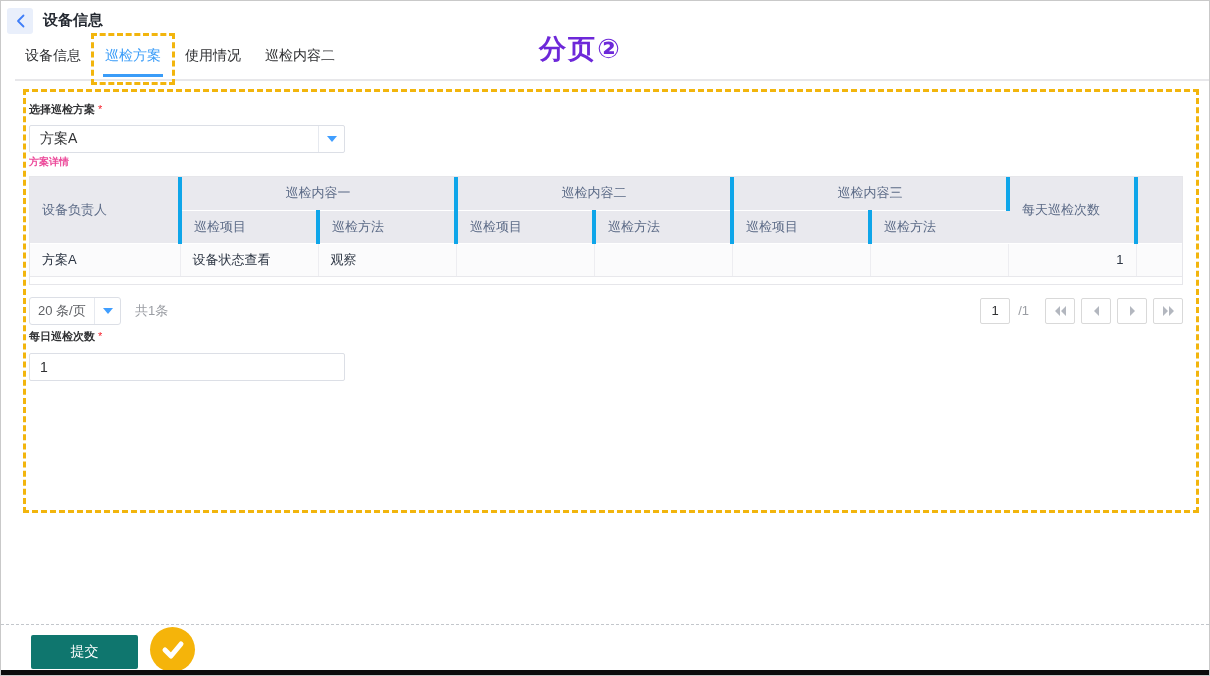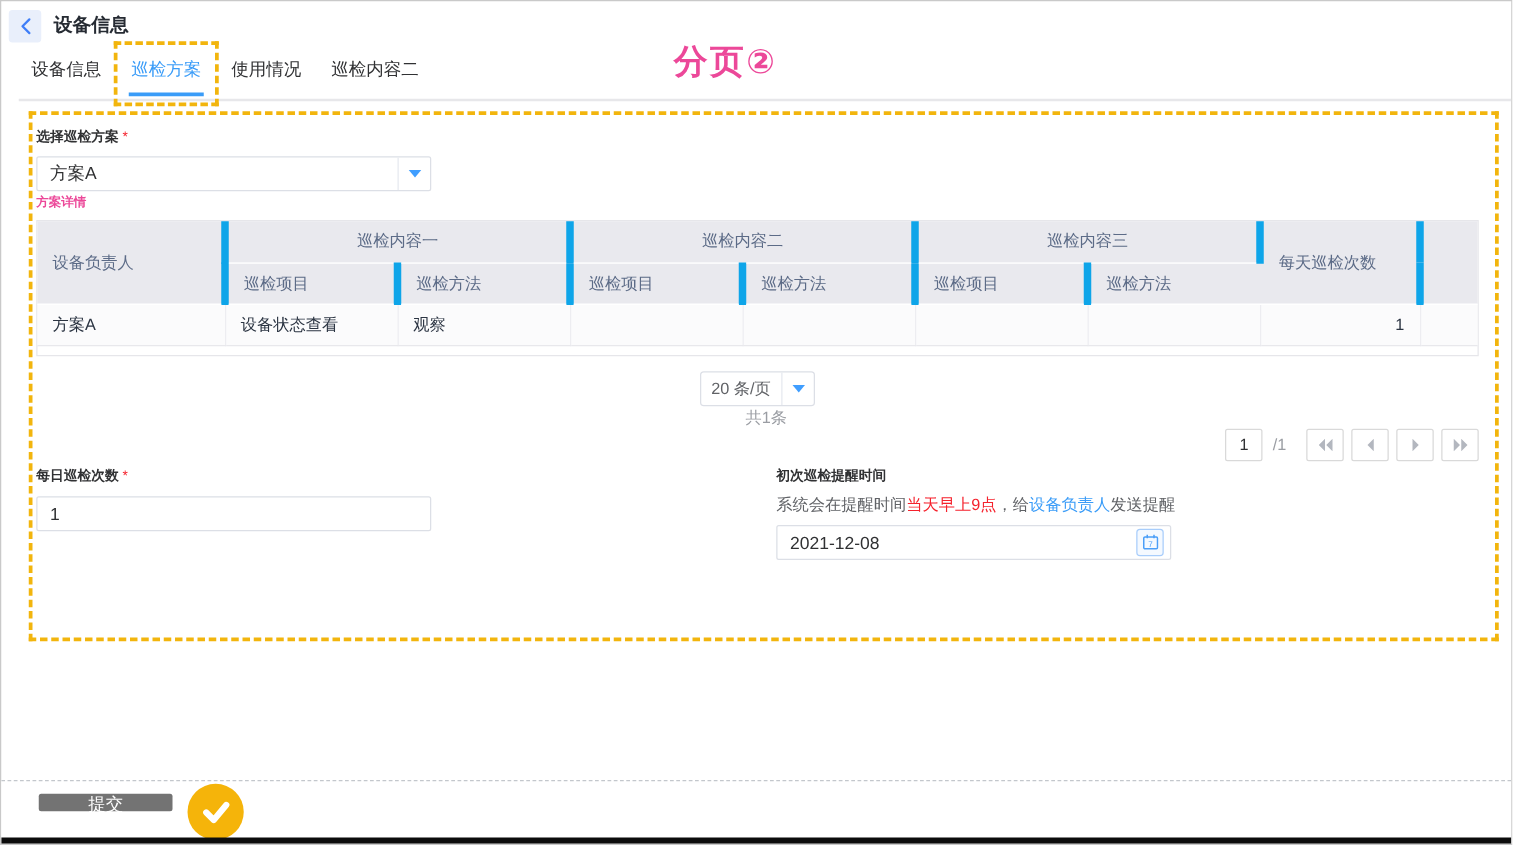"分页②" .annotation { color: #ec4899 -> #6d28d9 }
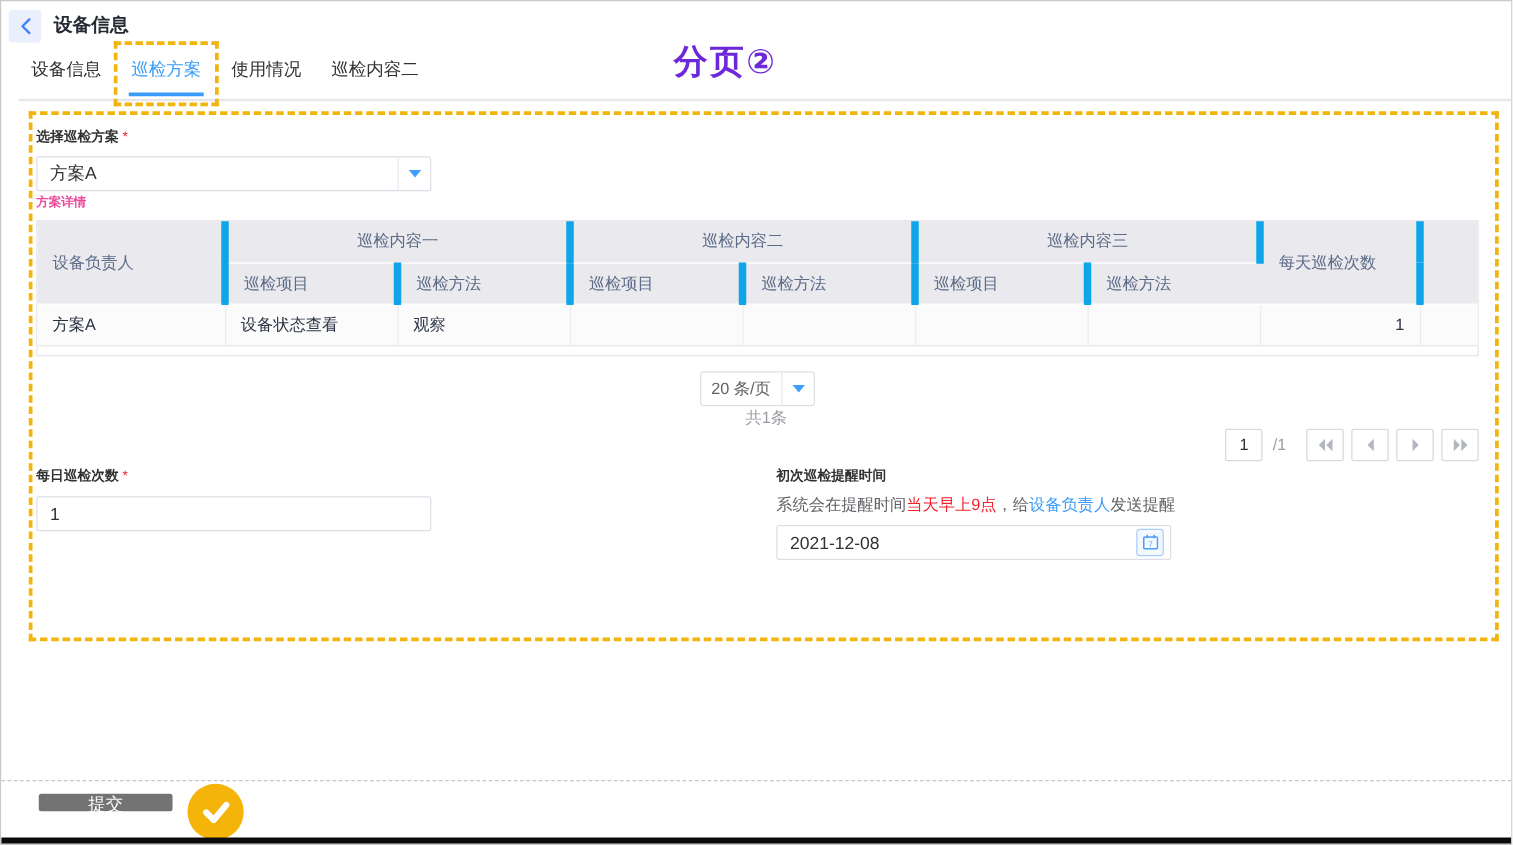"巡检内容一" table.grid th { border-right: 6px solid #0ea5e9 -> 4px solid #0ea5e9 }
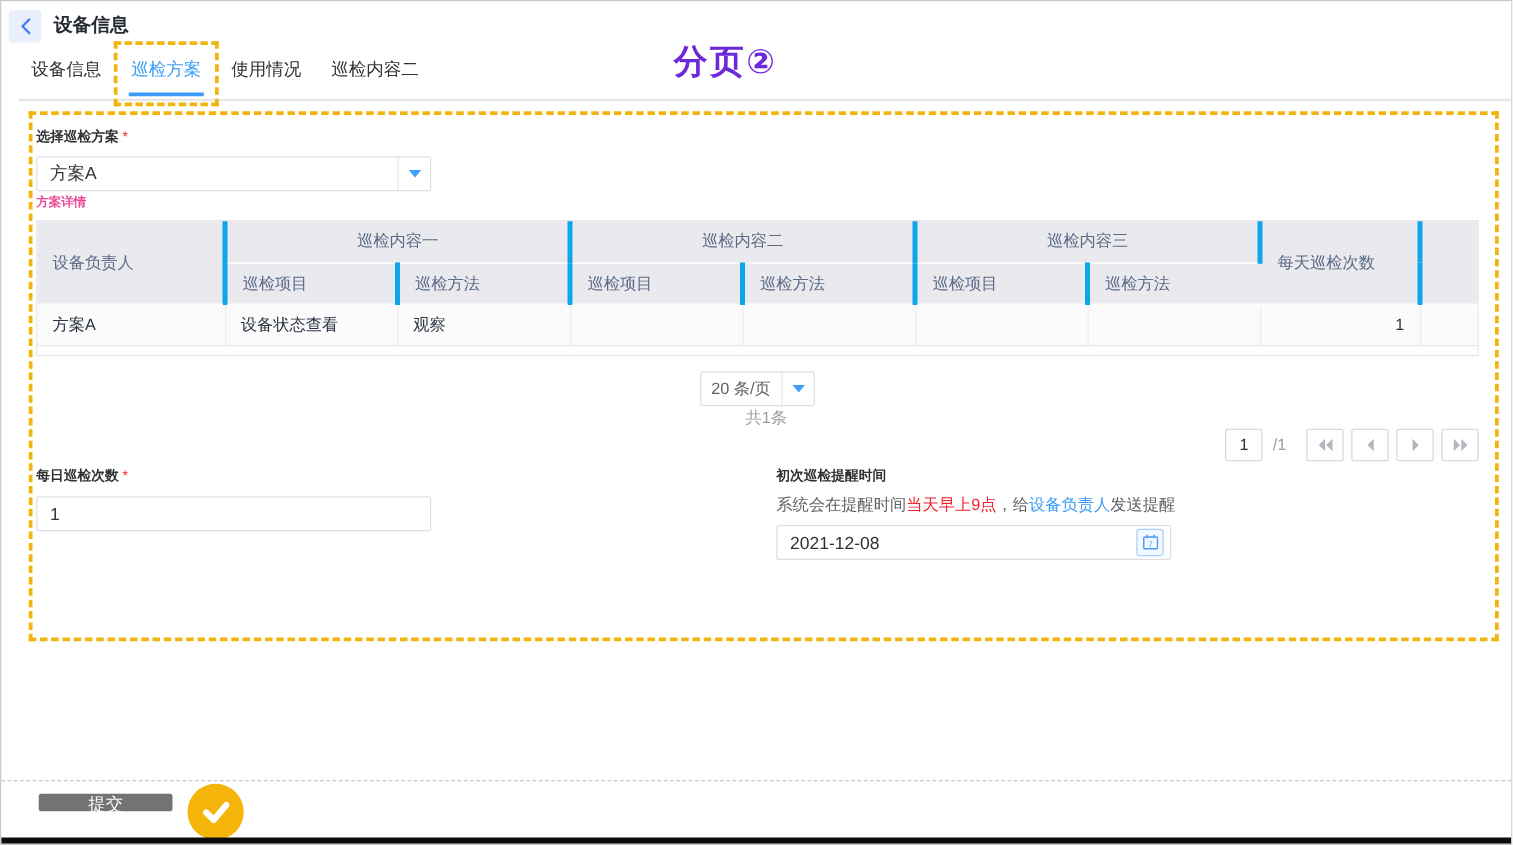"20 条/页" .pager { flex-direction: column -> none }
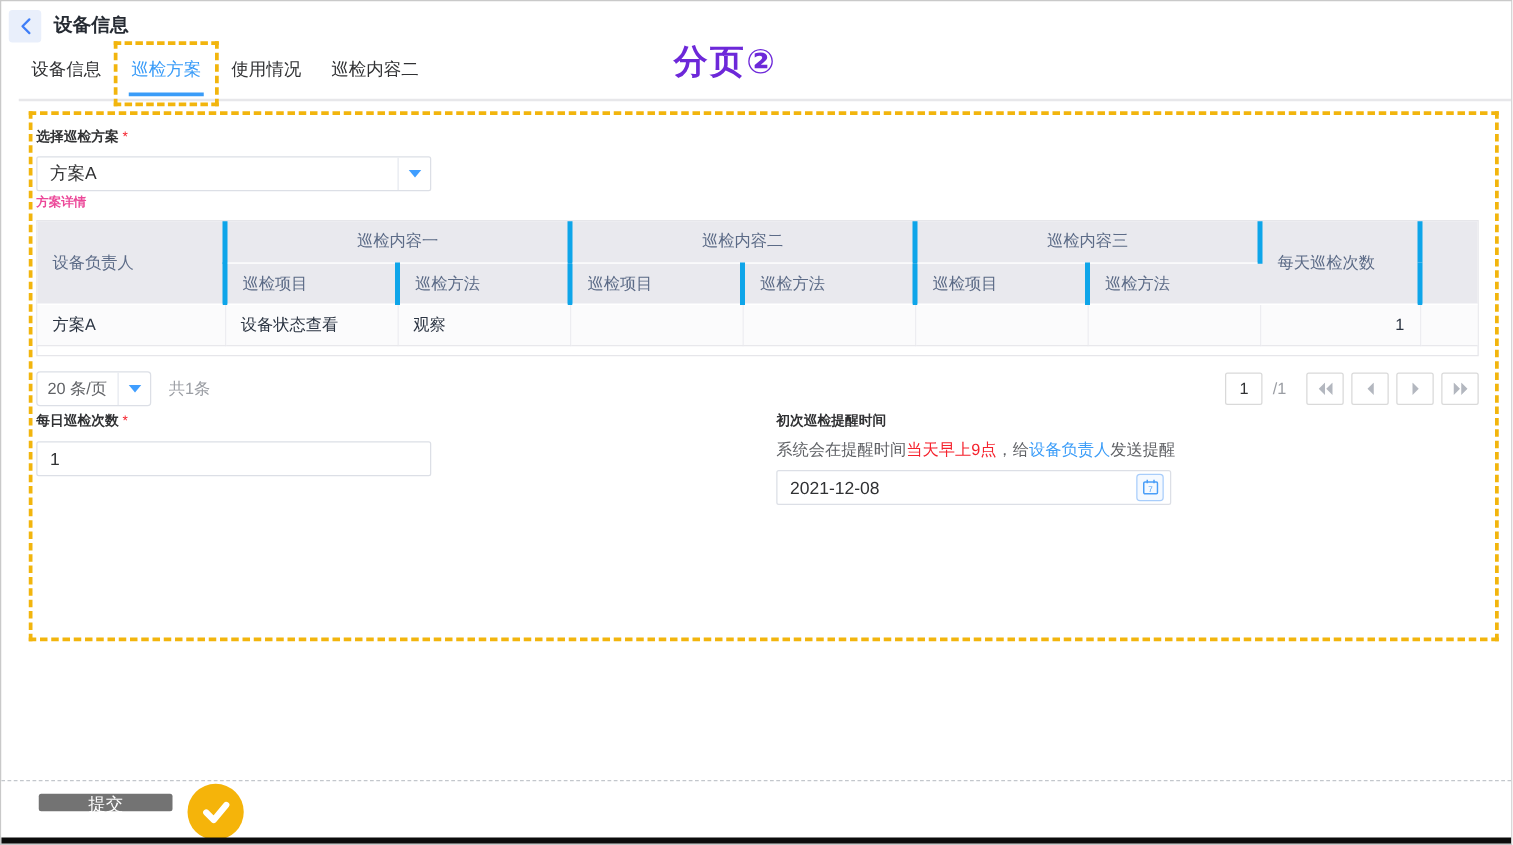"初次巡检提醒时间" div.form-col-right { html: <div> <div>初次巡检提醒时间</div> <div> <span>系统会在提醒时间</span><span>当天早上9点</span><span>，给</span><span>设备负责人</span><span>发送提醒</span> </div> <div> <span>2021-12-08</span> <span> <svg> <rect></rect> <line></line> <line></line> <text>7</text> </svg> </span> </div> </div> -> none }
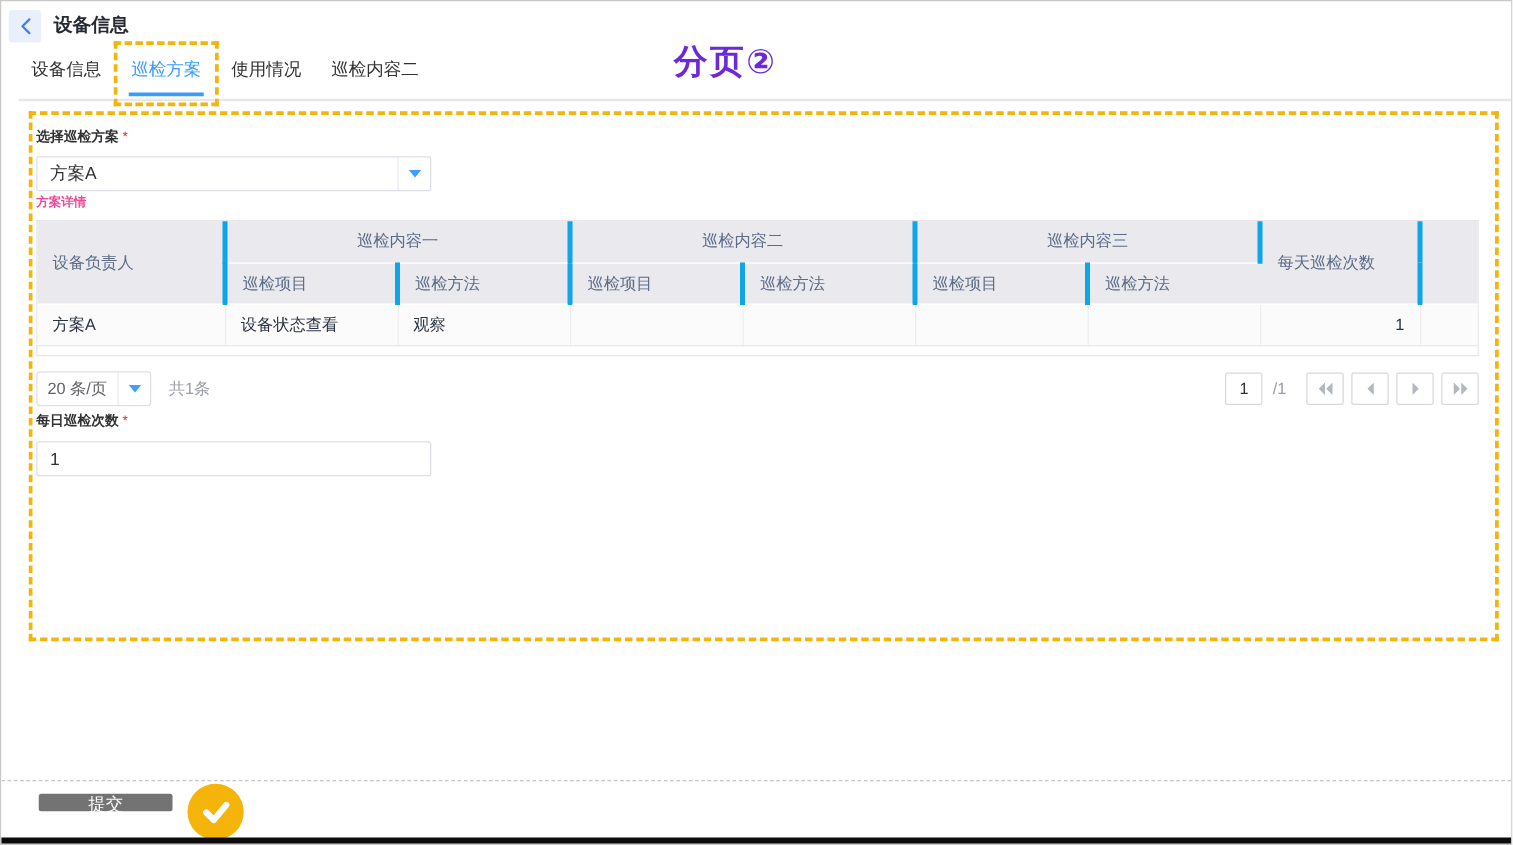"提交" .submit-btn { background: #737373 -> #0f766e; height: 14px -> 34px }
